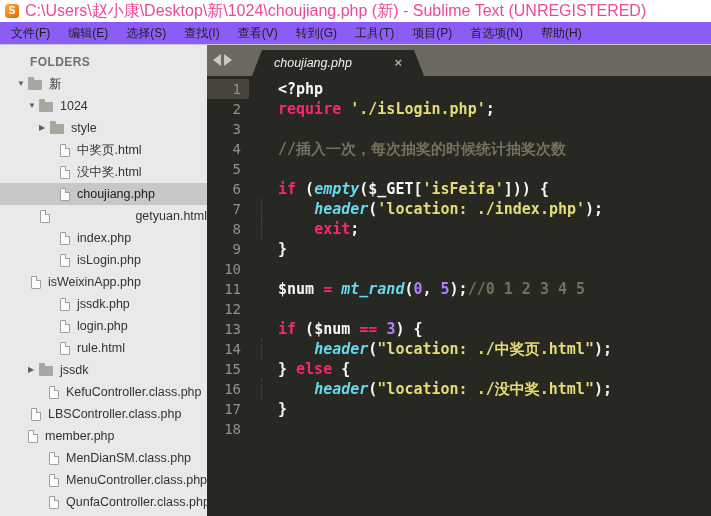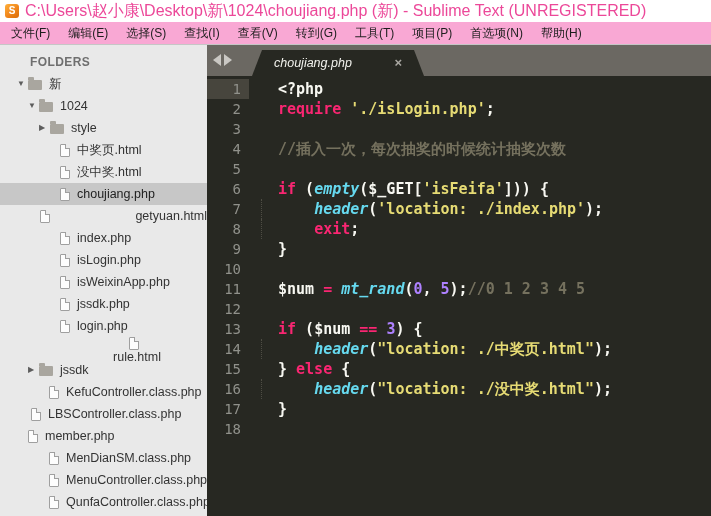"文件(F)" .menubar { background: #f9a8d4 -> #8b5cf6 }
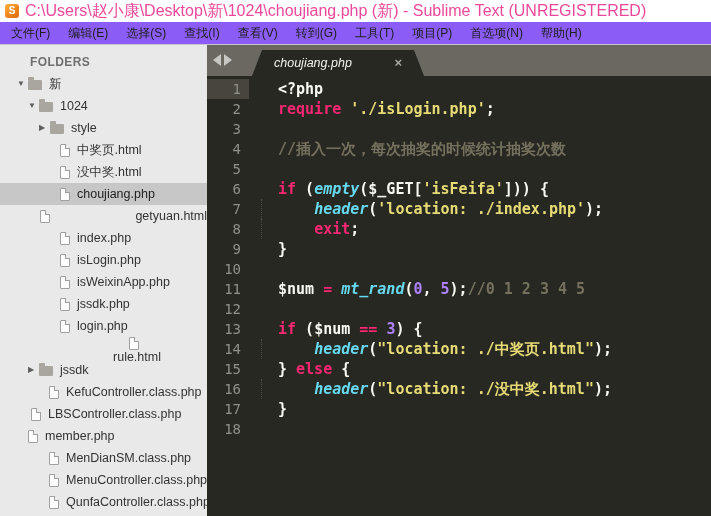"isWeixinApp.php" div.tree-item { padding-left: 60px -> 31px }
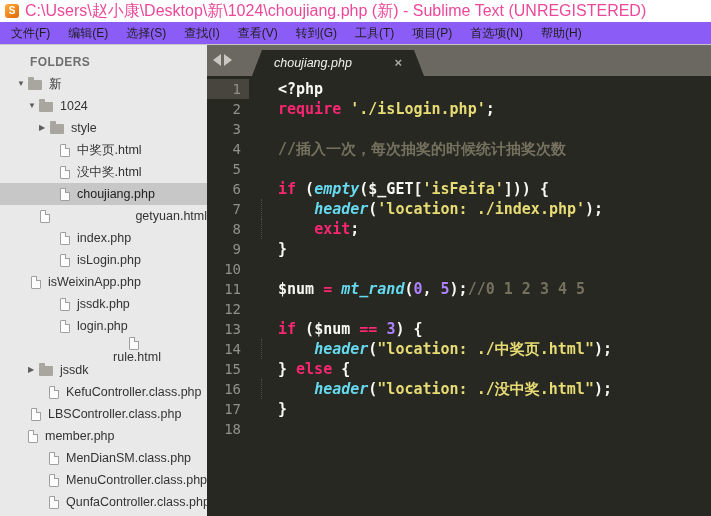"rule.html" div.tree-item { flex-direction: column -> none }
